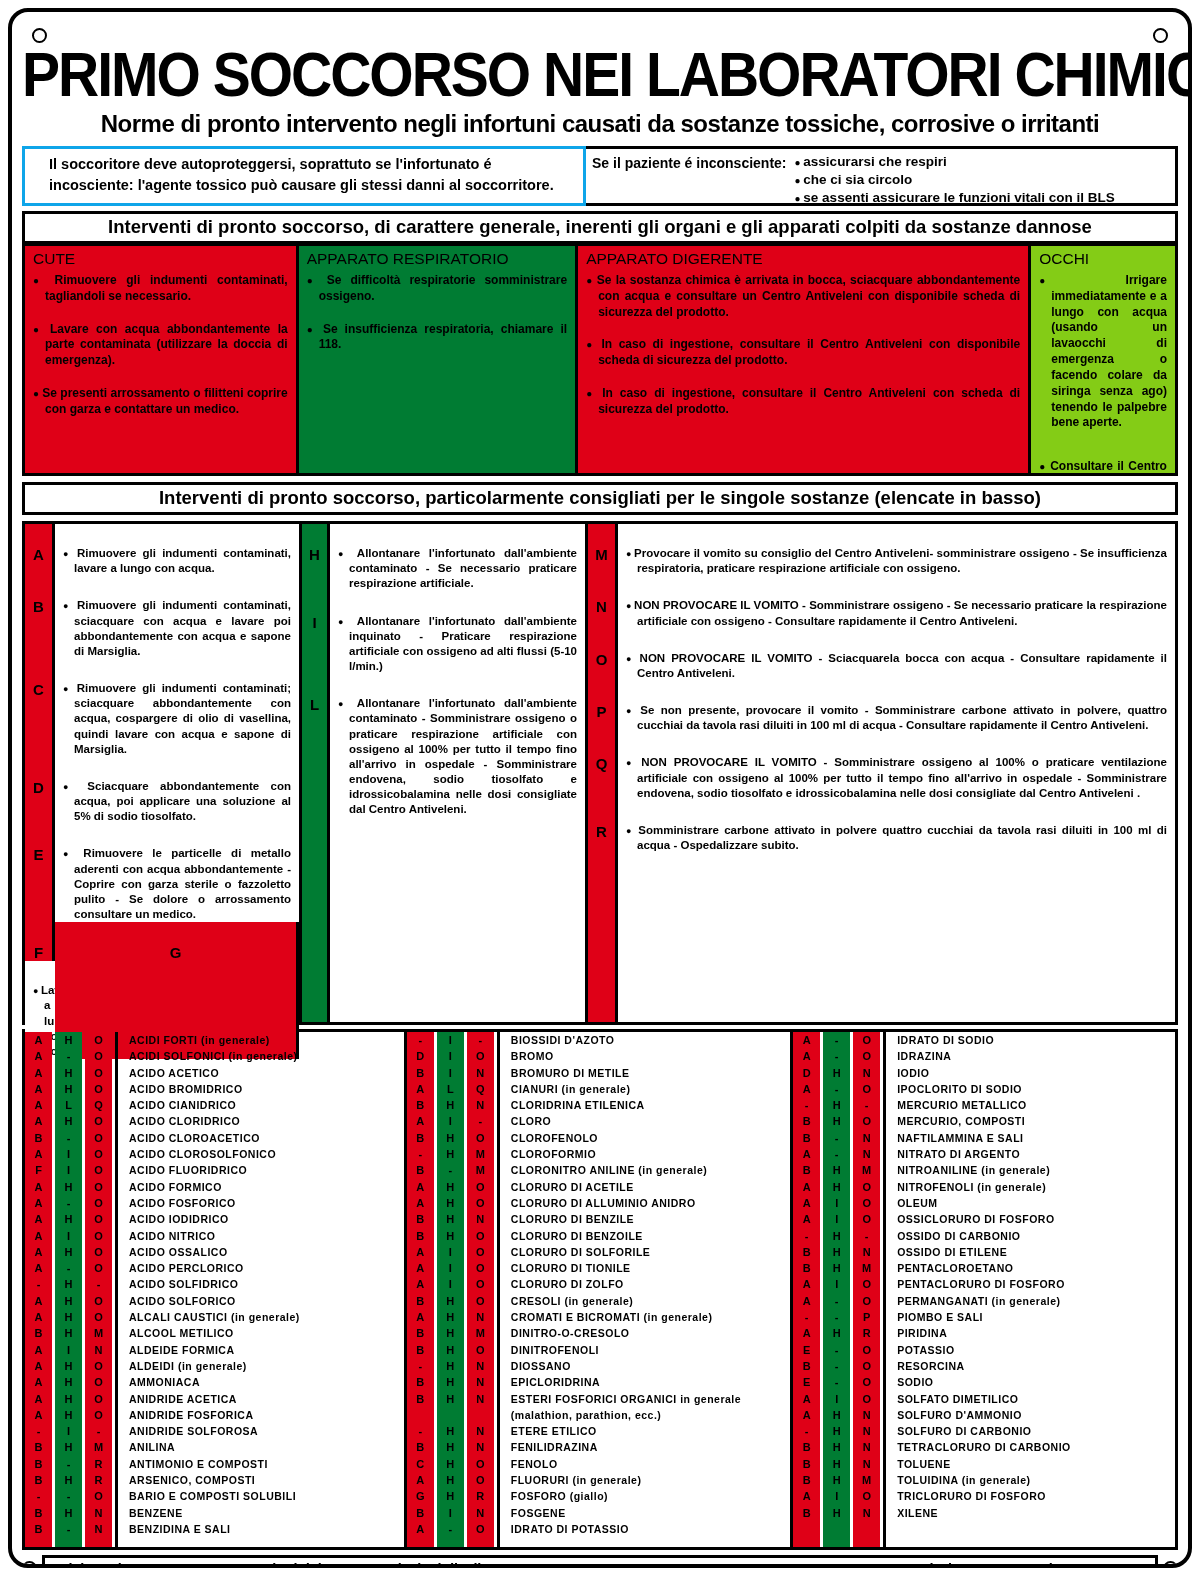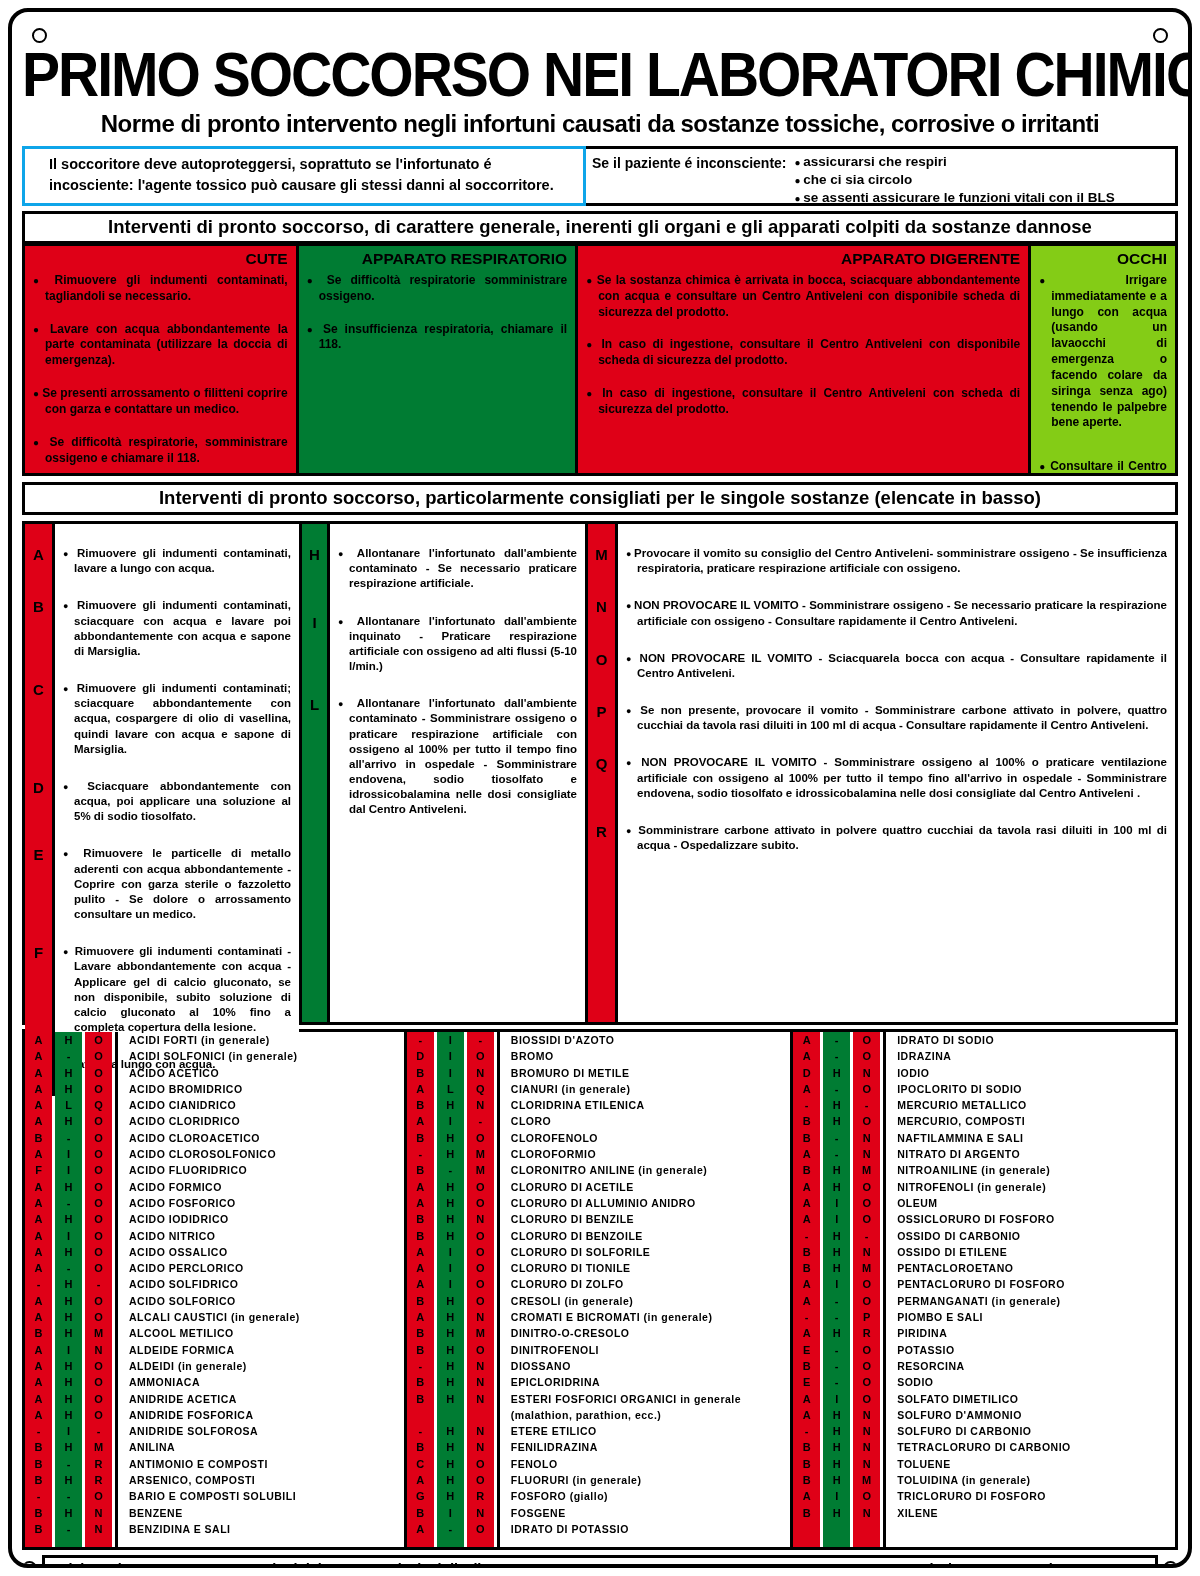"CUTE" .s1-title { font-weight: bold -> normal; text-align: right -> left }
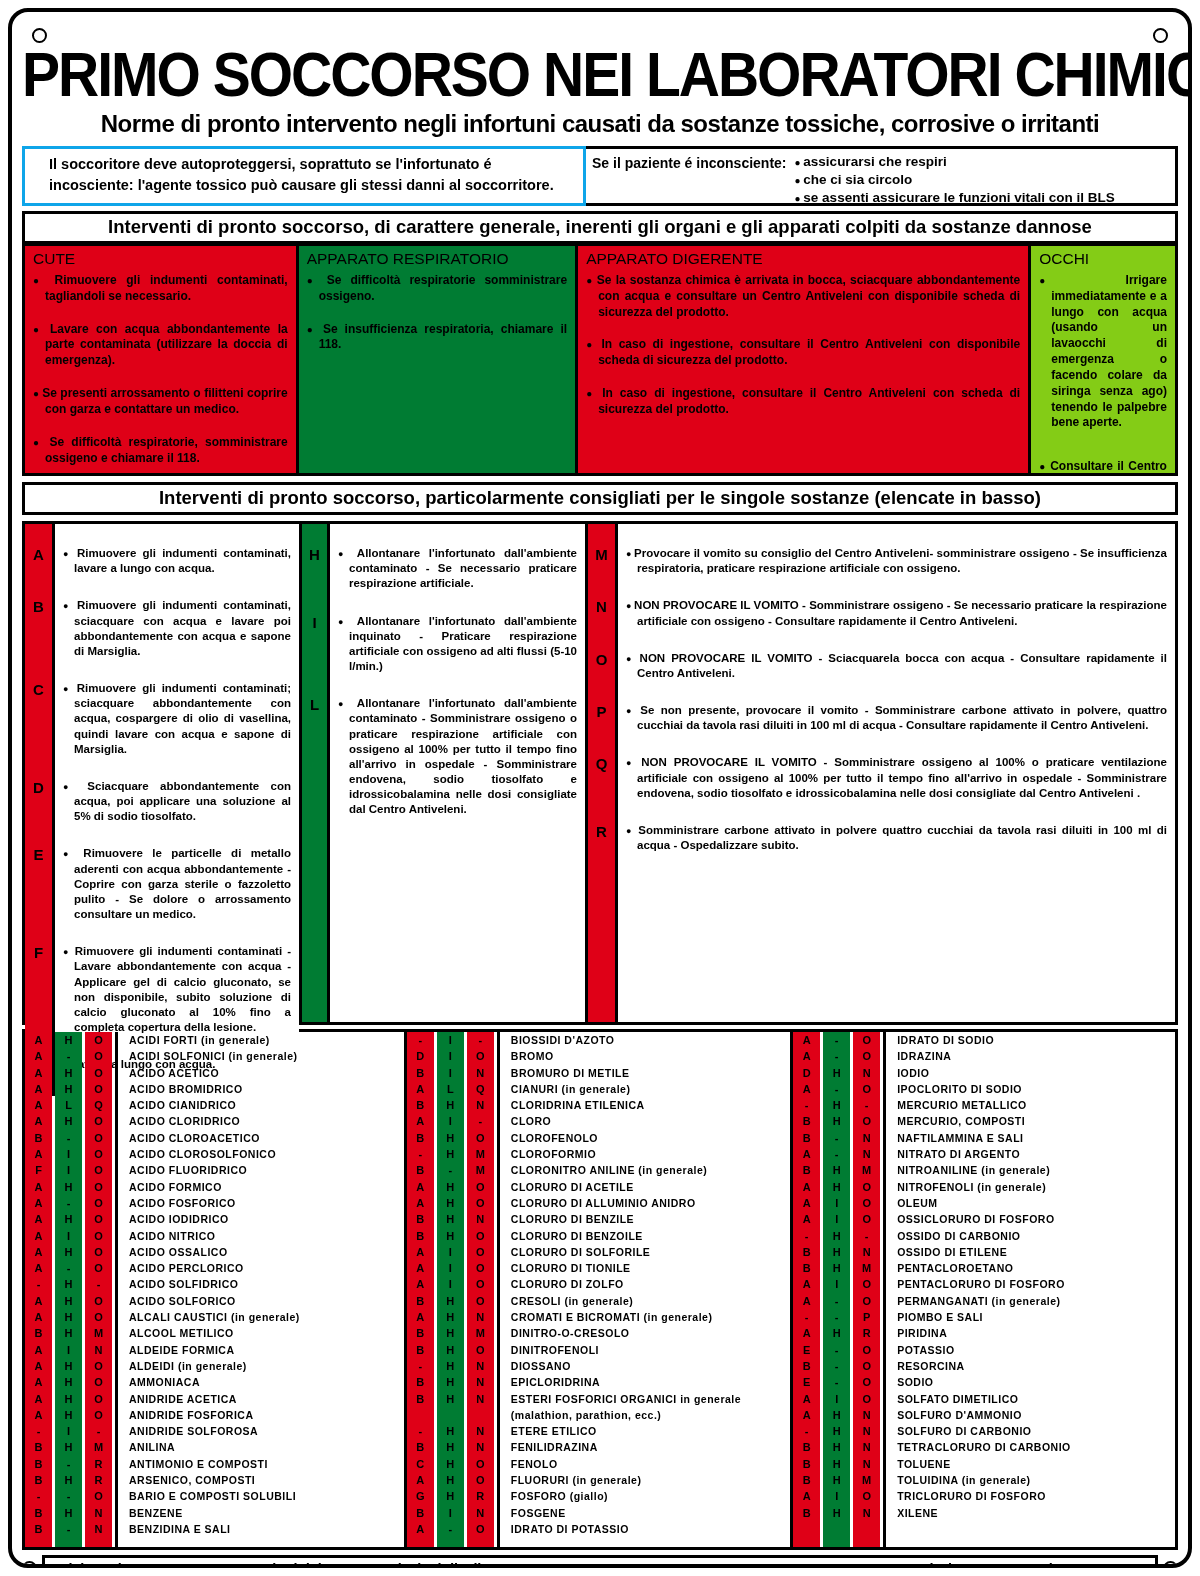"Se difficoltà respiratorie," div.s1-item { html: <div>Se difficoltà respiratorie, somministrare ossigeno e chiamare il 118.</div> -> none }
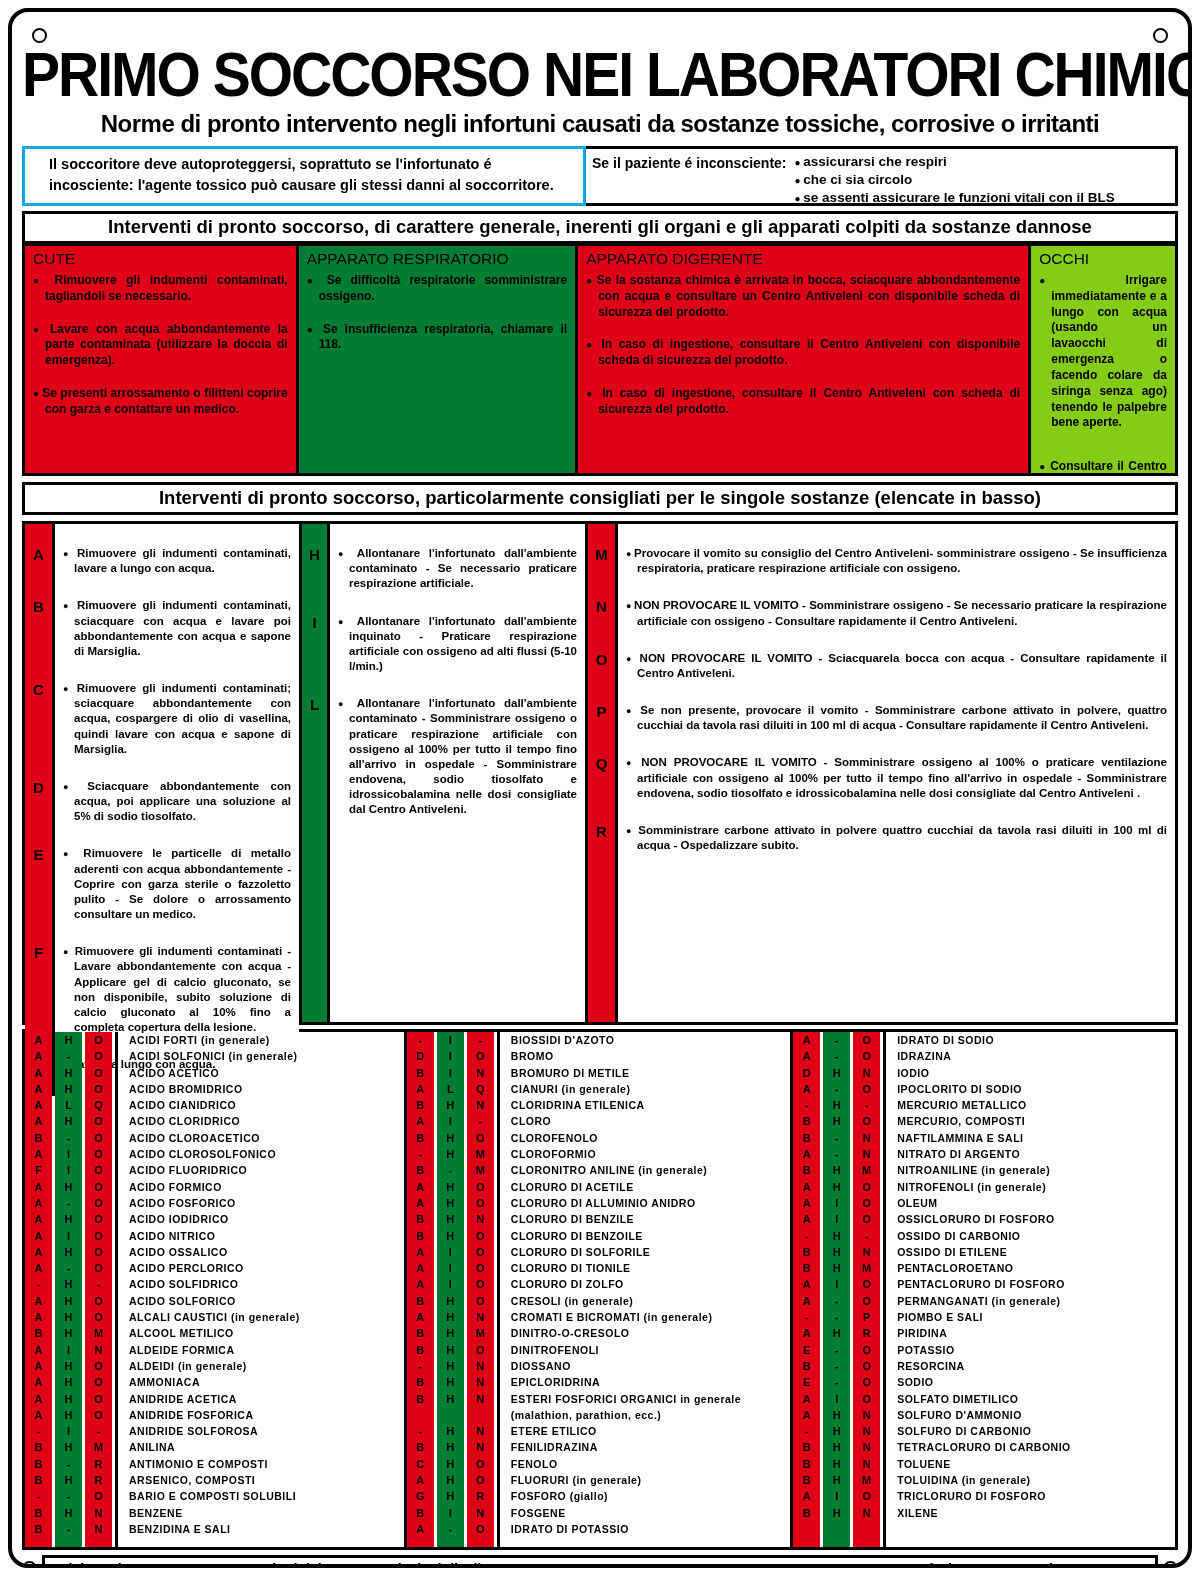"Rimuovere gli indumenti contaminati -" div.s2-text { html: <div> <span>Rimuovere gli indumenti contaminati - Lavare abbondantemente con acqua - Applicare gel di calcio gluconato, se non disponibile, subito soluzione di calcio gluconato al 10% fino a completa copertura della lesione.</span> </div> -> none }
